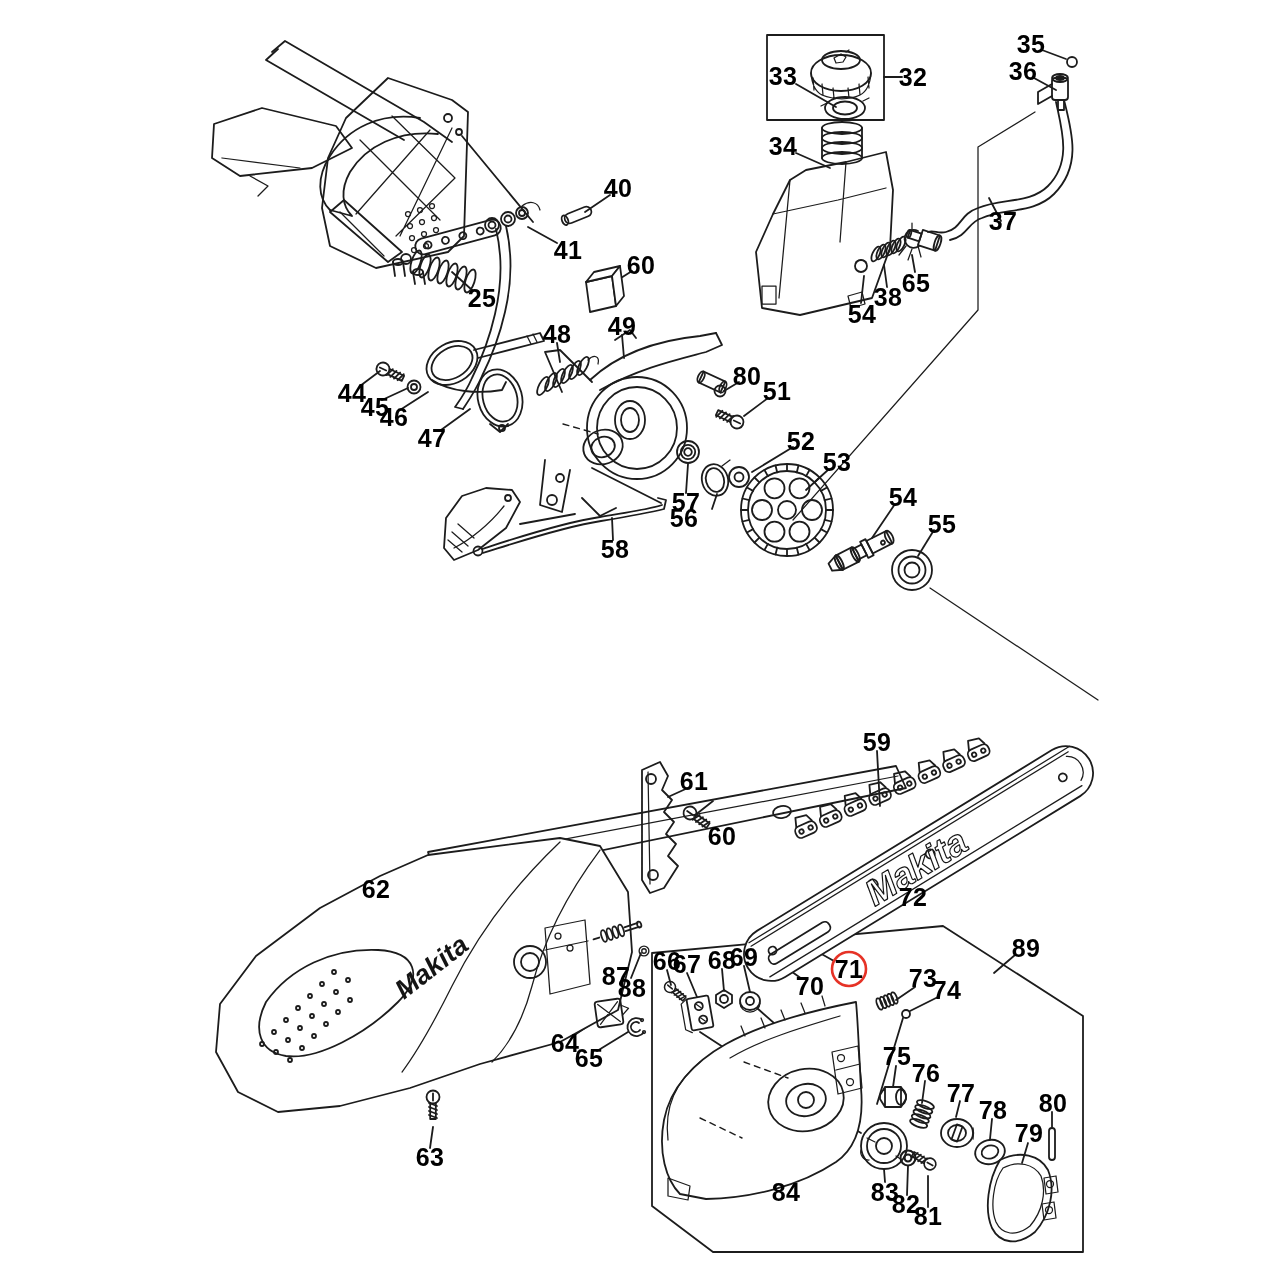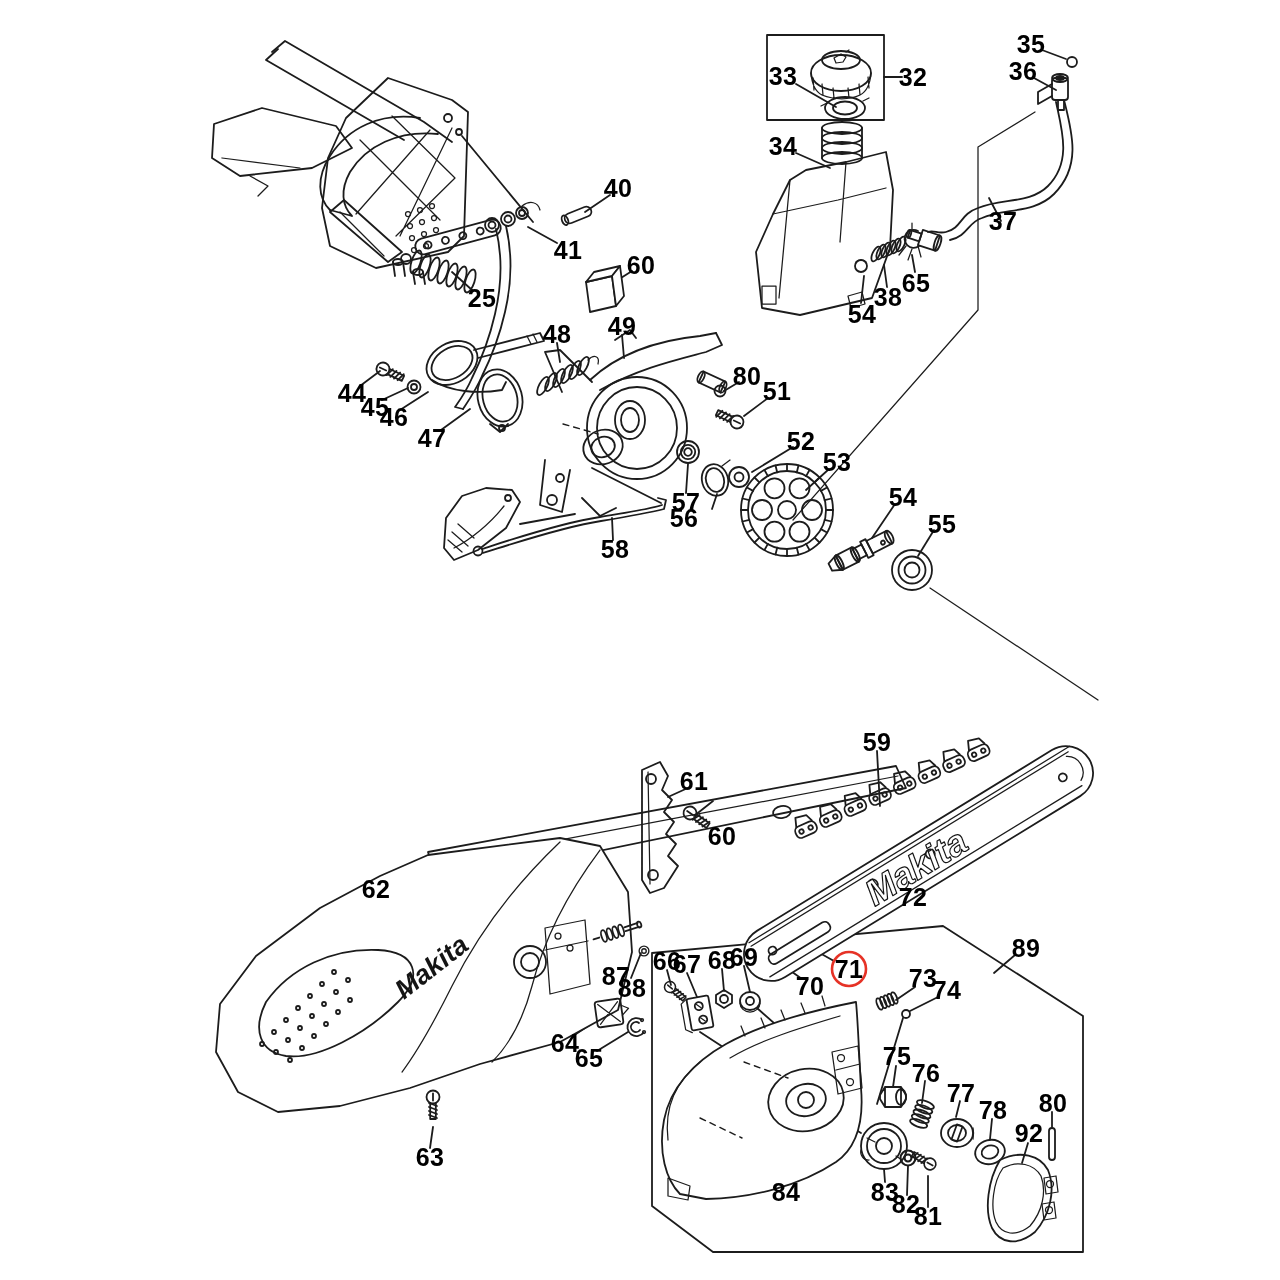"92" div.lbl { text: 92 -> 79 }
